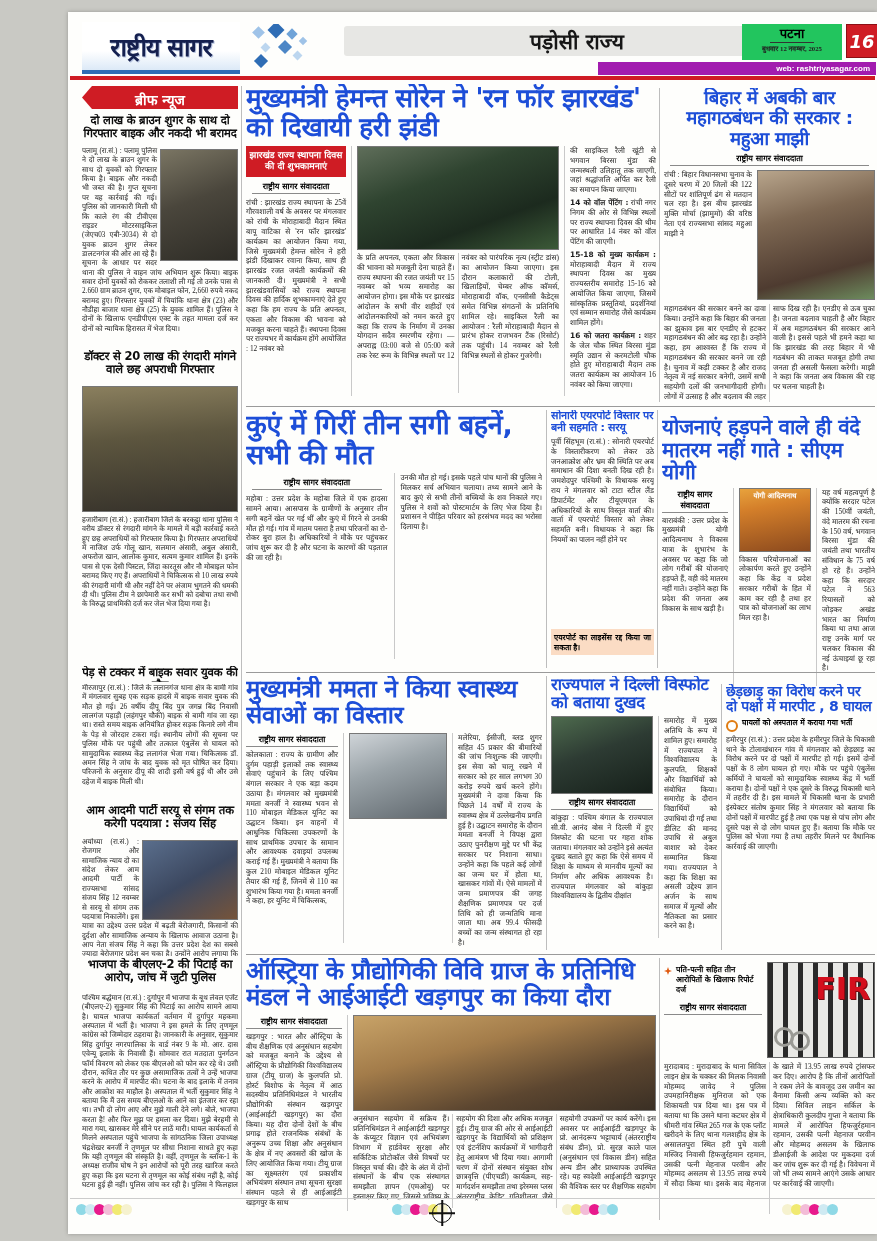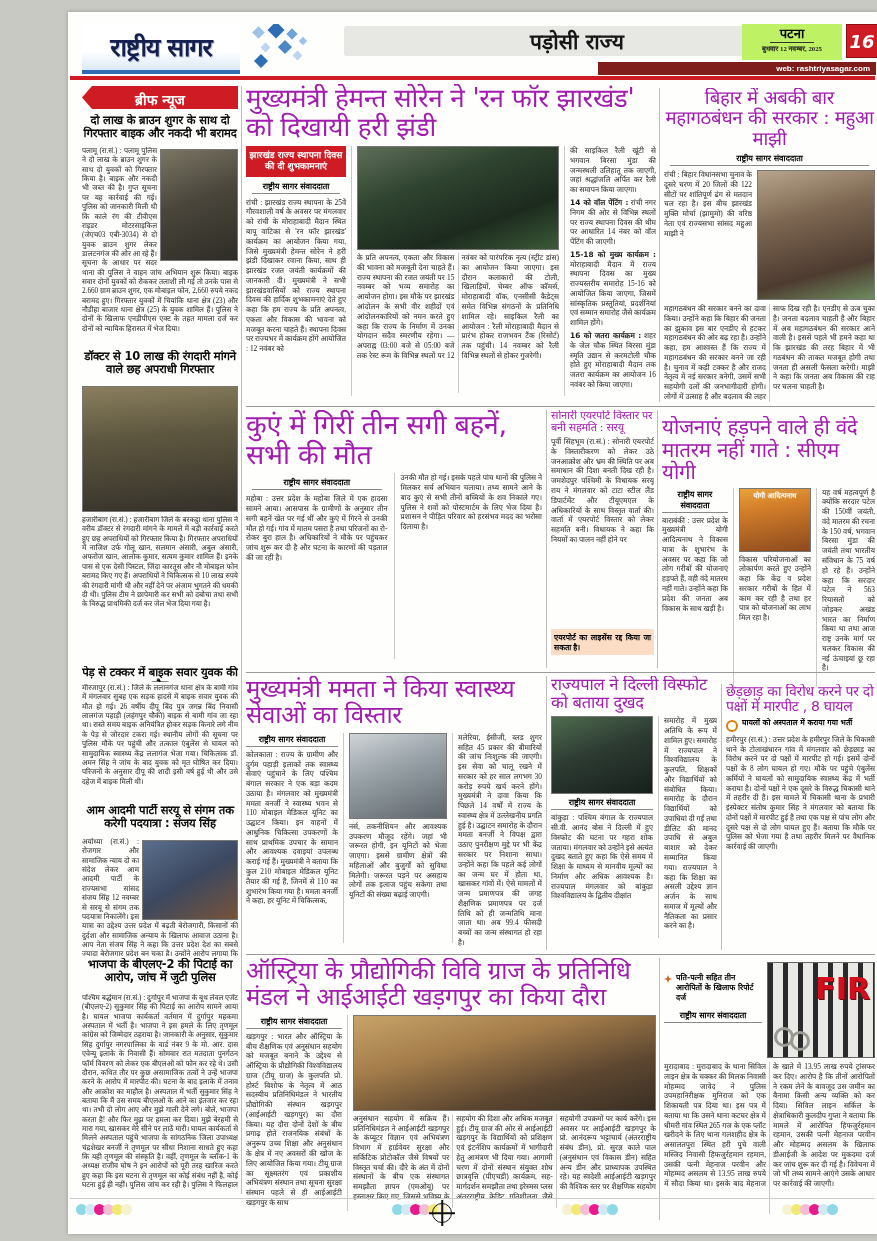"पटना" .patna { background: #bef264 -> #22c55e }
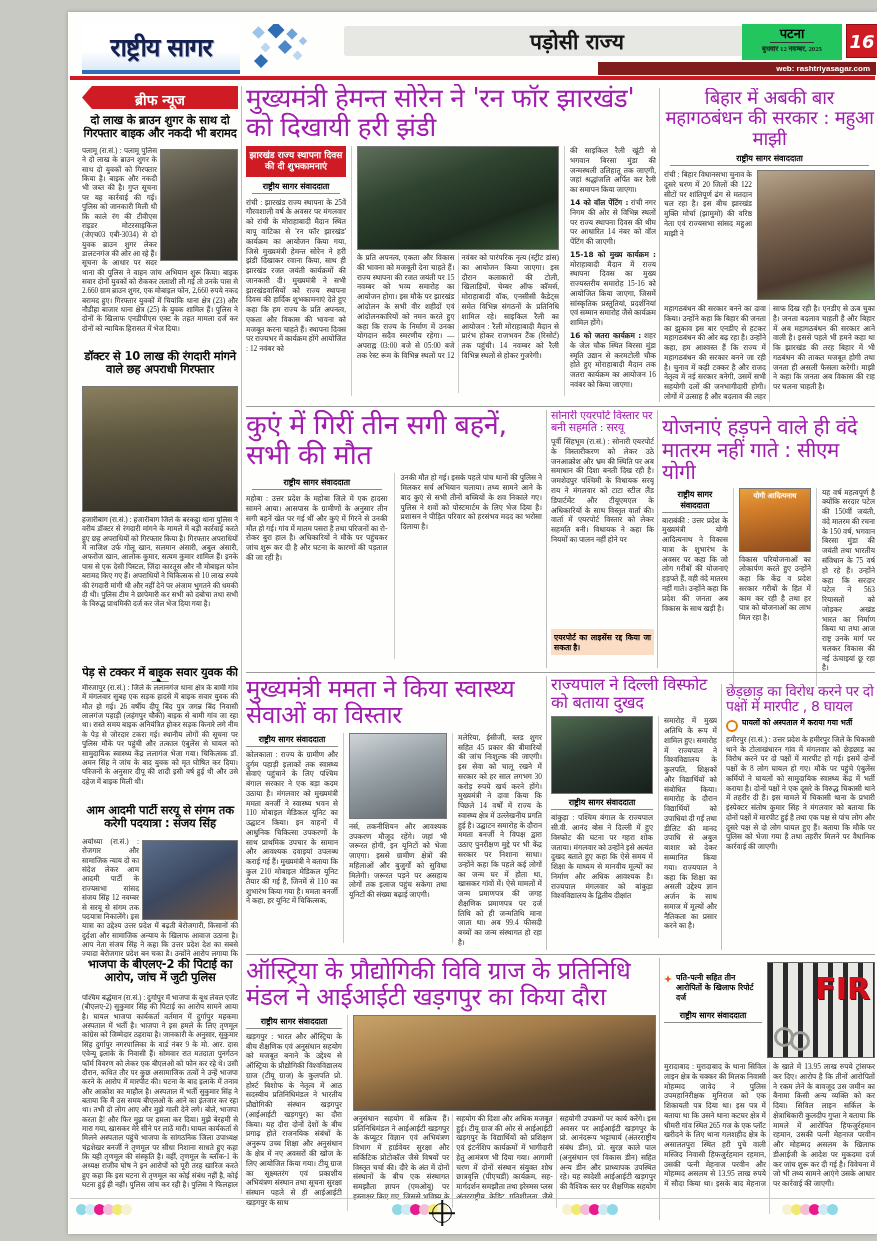"web: rashtriyasagar.com" .webstrip { background: #7f1d1d -> #a21caf }
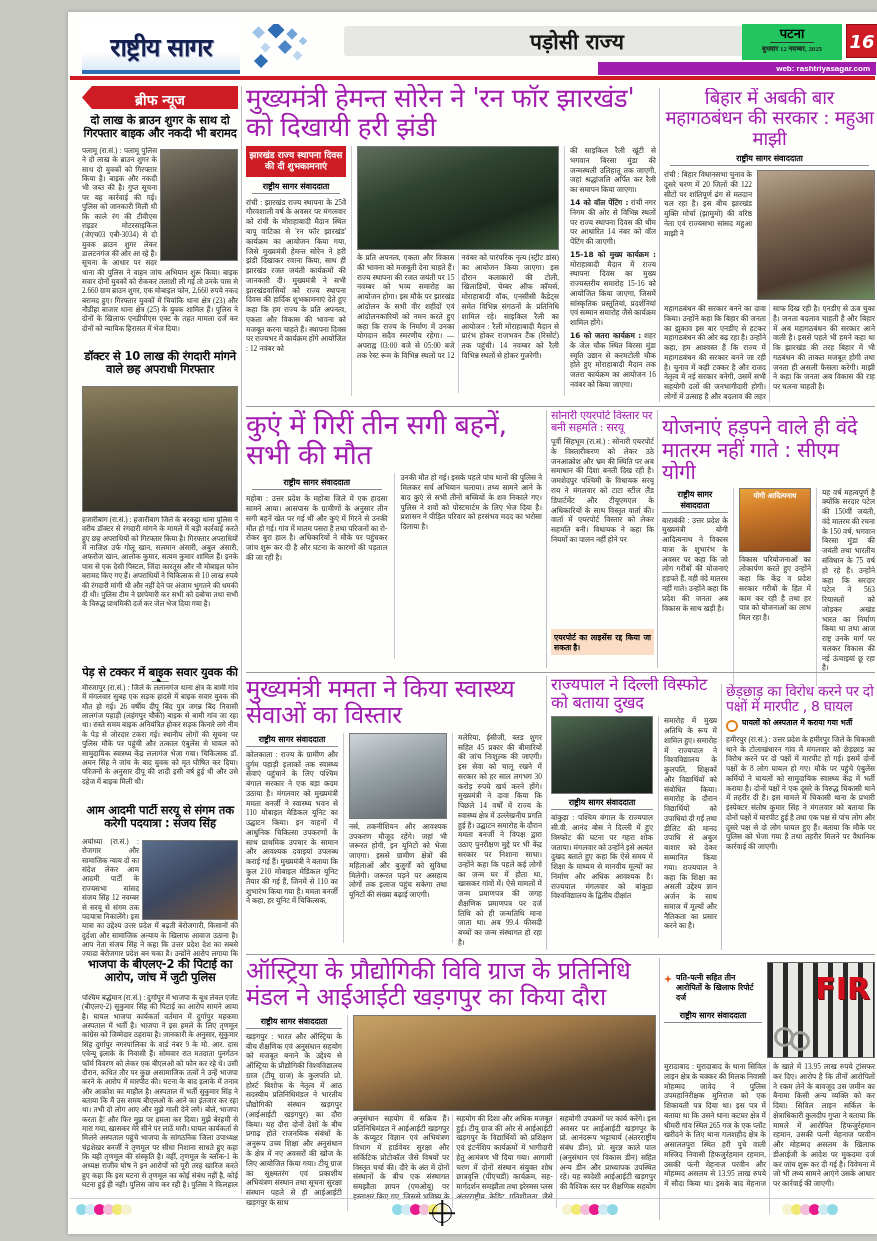"मुख्यमंत्री हेमन्त सोरेन ने 'रन" .hl { color: #a21caf -> #1d4ed8; font-weight: normal -> bold }
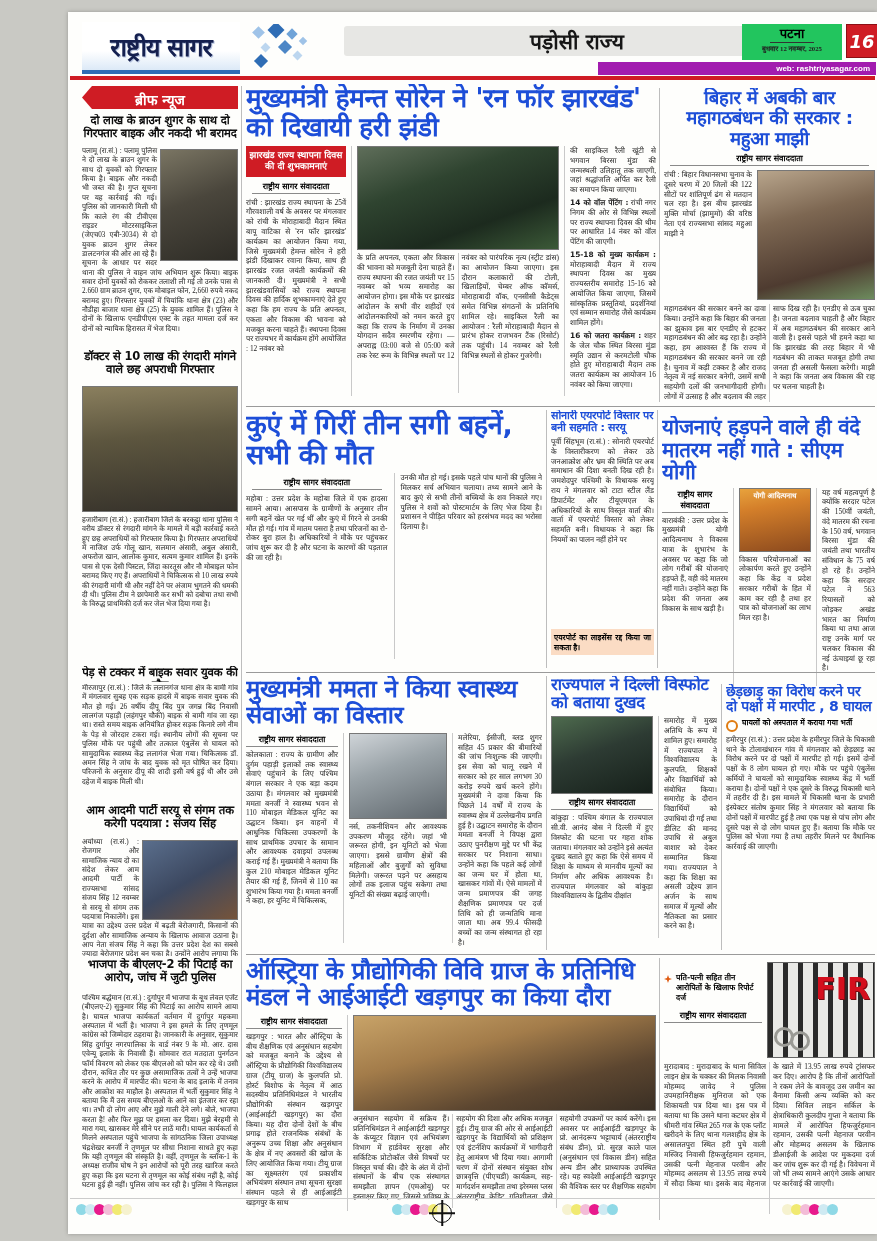"डॉक्टर से 10 लाख की" div.abs { text: 10 -> 20 }
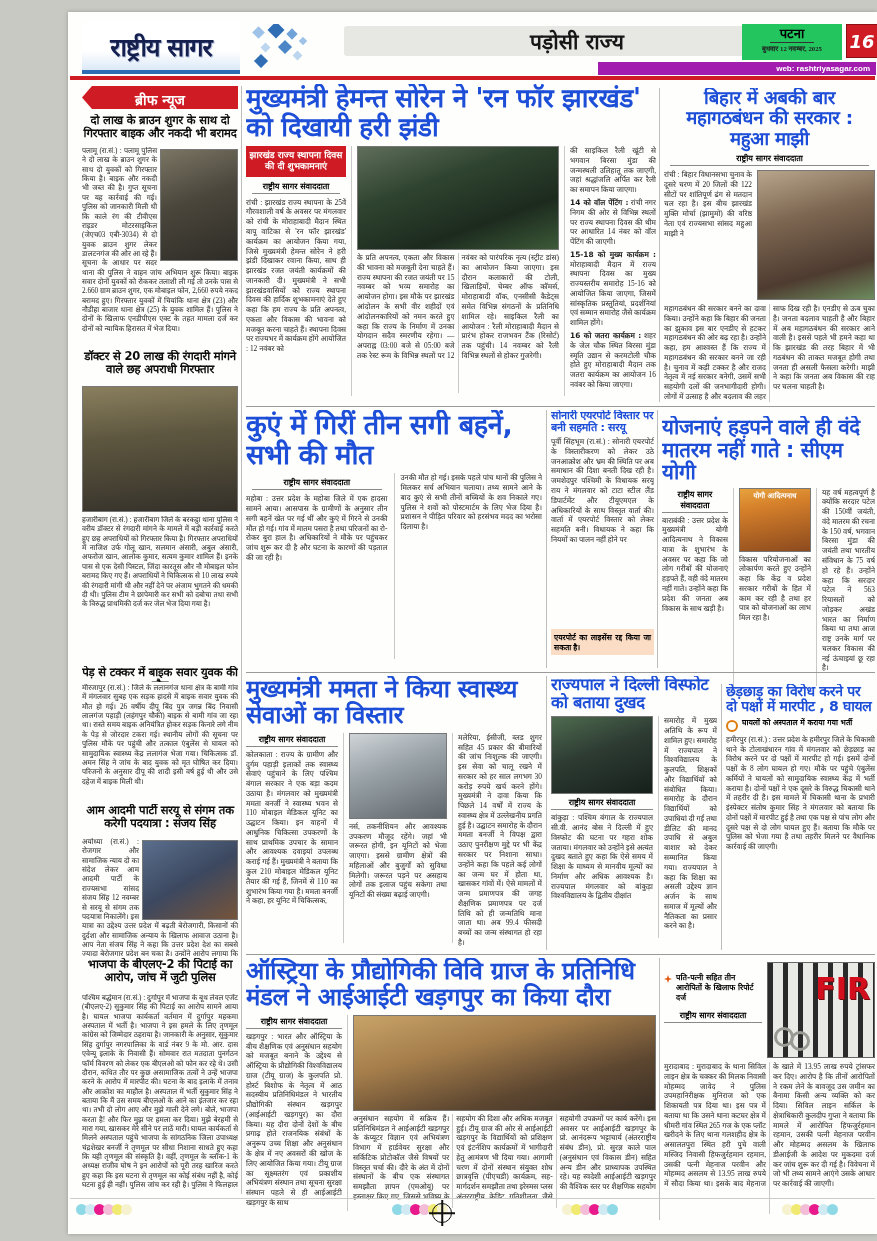"नर्स, तकनीशियन और आवश्यक उपकरण" div.body { html: <div>नर्स, तकनीशियन और आवश्यक उपकरण मौजूद रहेंगे। जहां भी जरूरत होगी, इन यूनिटों को भेजा जाएगा। इससे ग्रामीण क्षेत्रों की महिलाओं और बुजुर्गों को सुविधा मिलेगी। जरूरत पड़ने पर असहाय लोगों तक इलाज पहुंच सकेगा तथा यूनिटों की संख्या बढ़ाई जाएगी।</div> -> none }
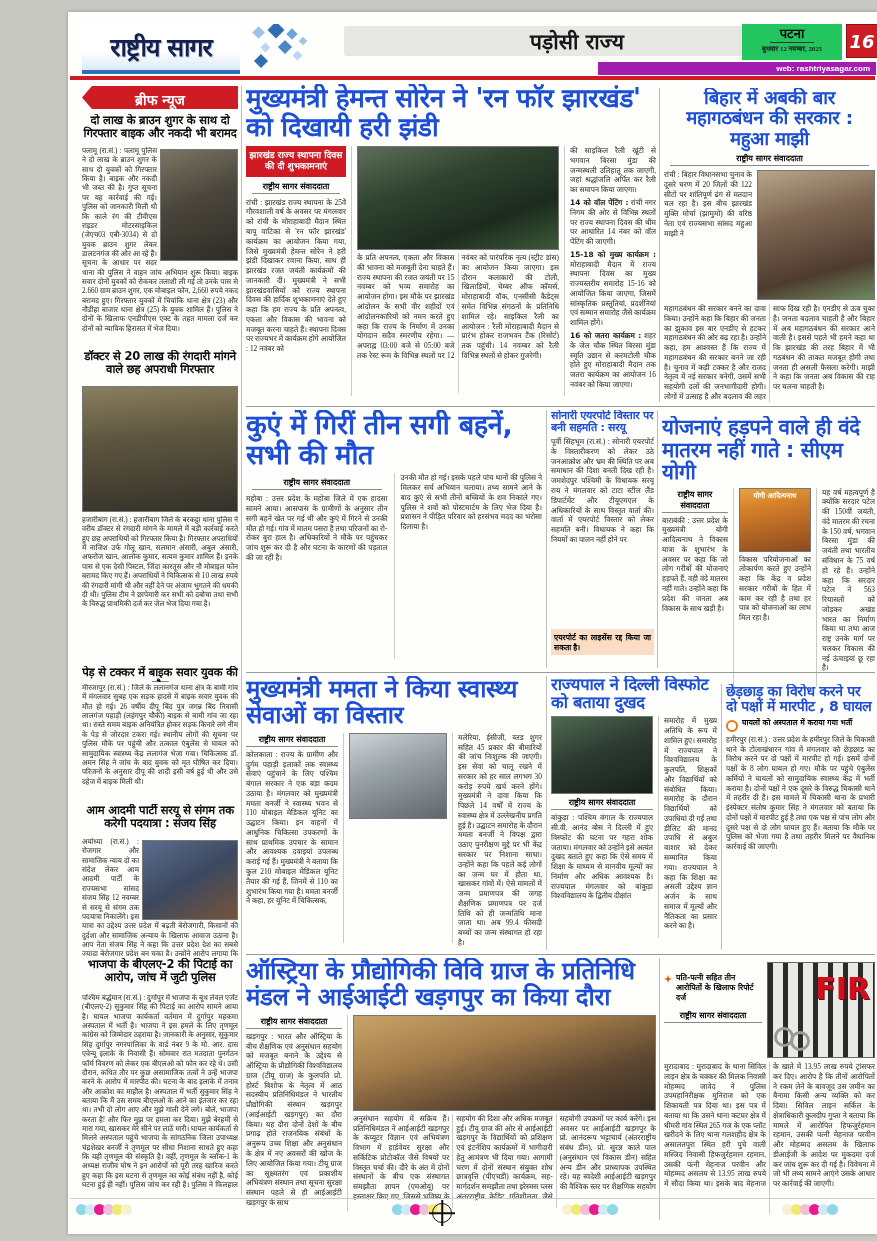"पति-पत्नी सहित तीन आरोपितों के" div { margin-top: 8px -> none }
